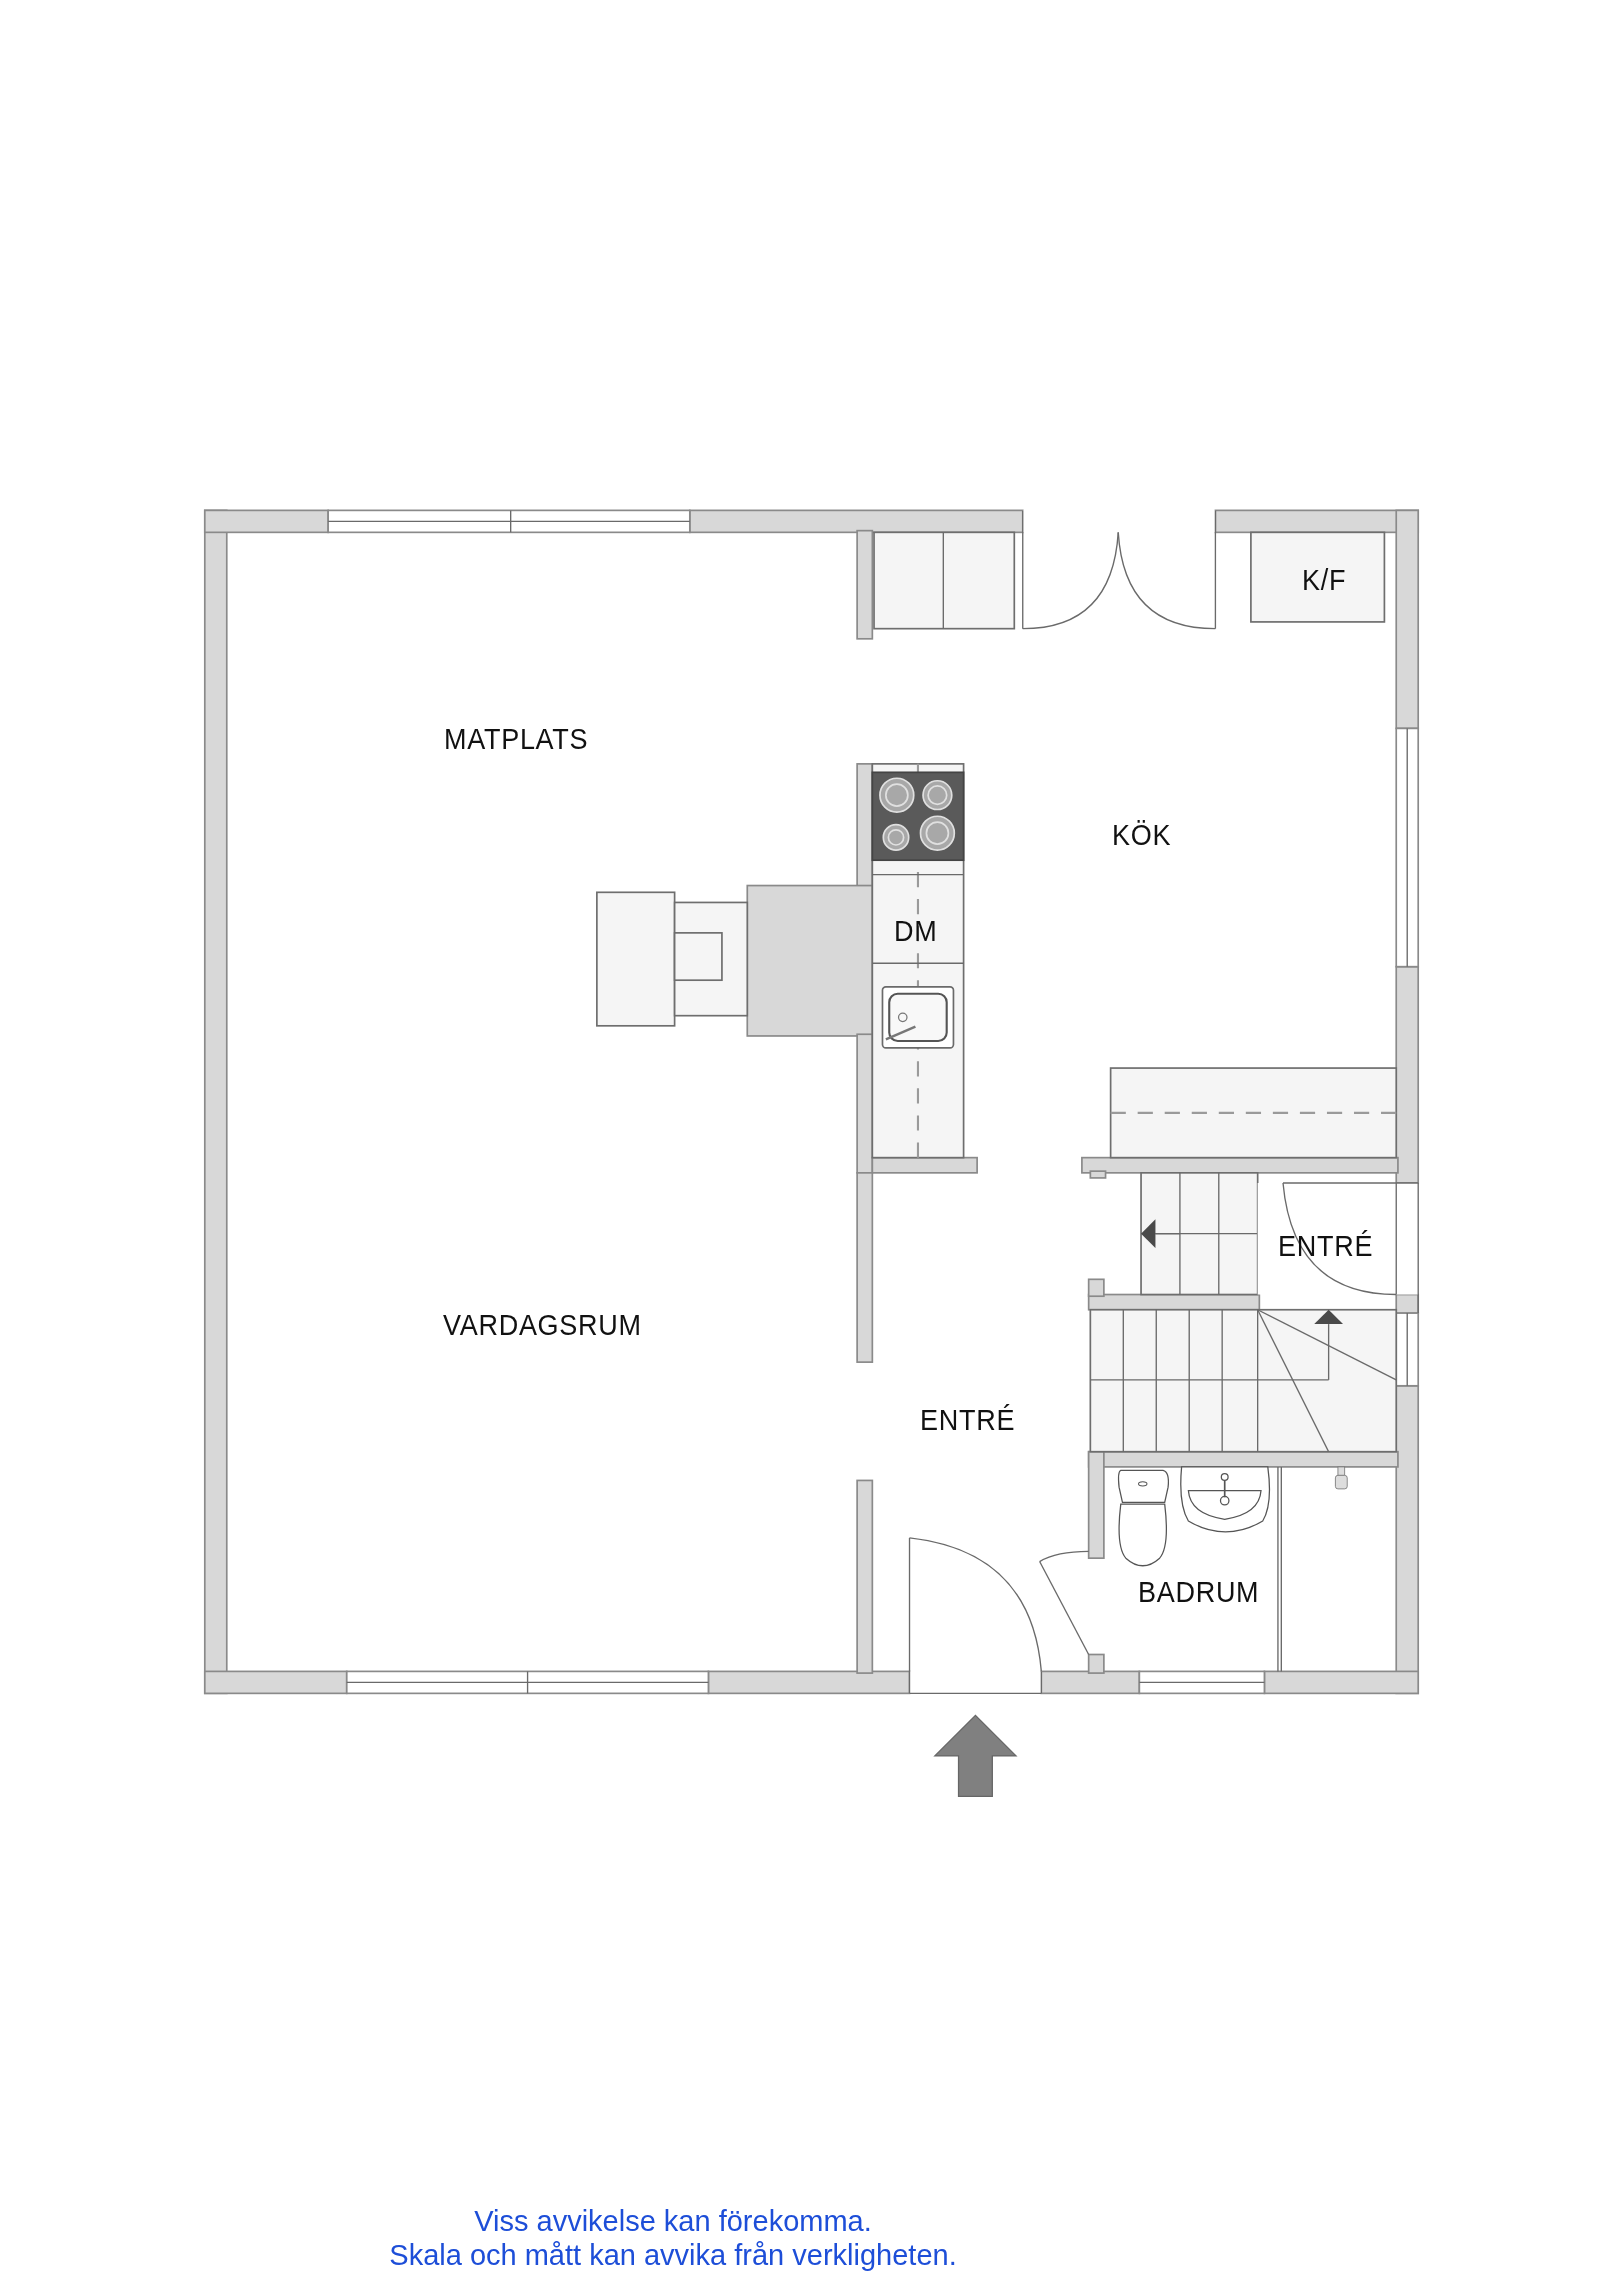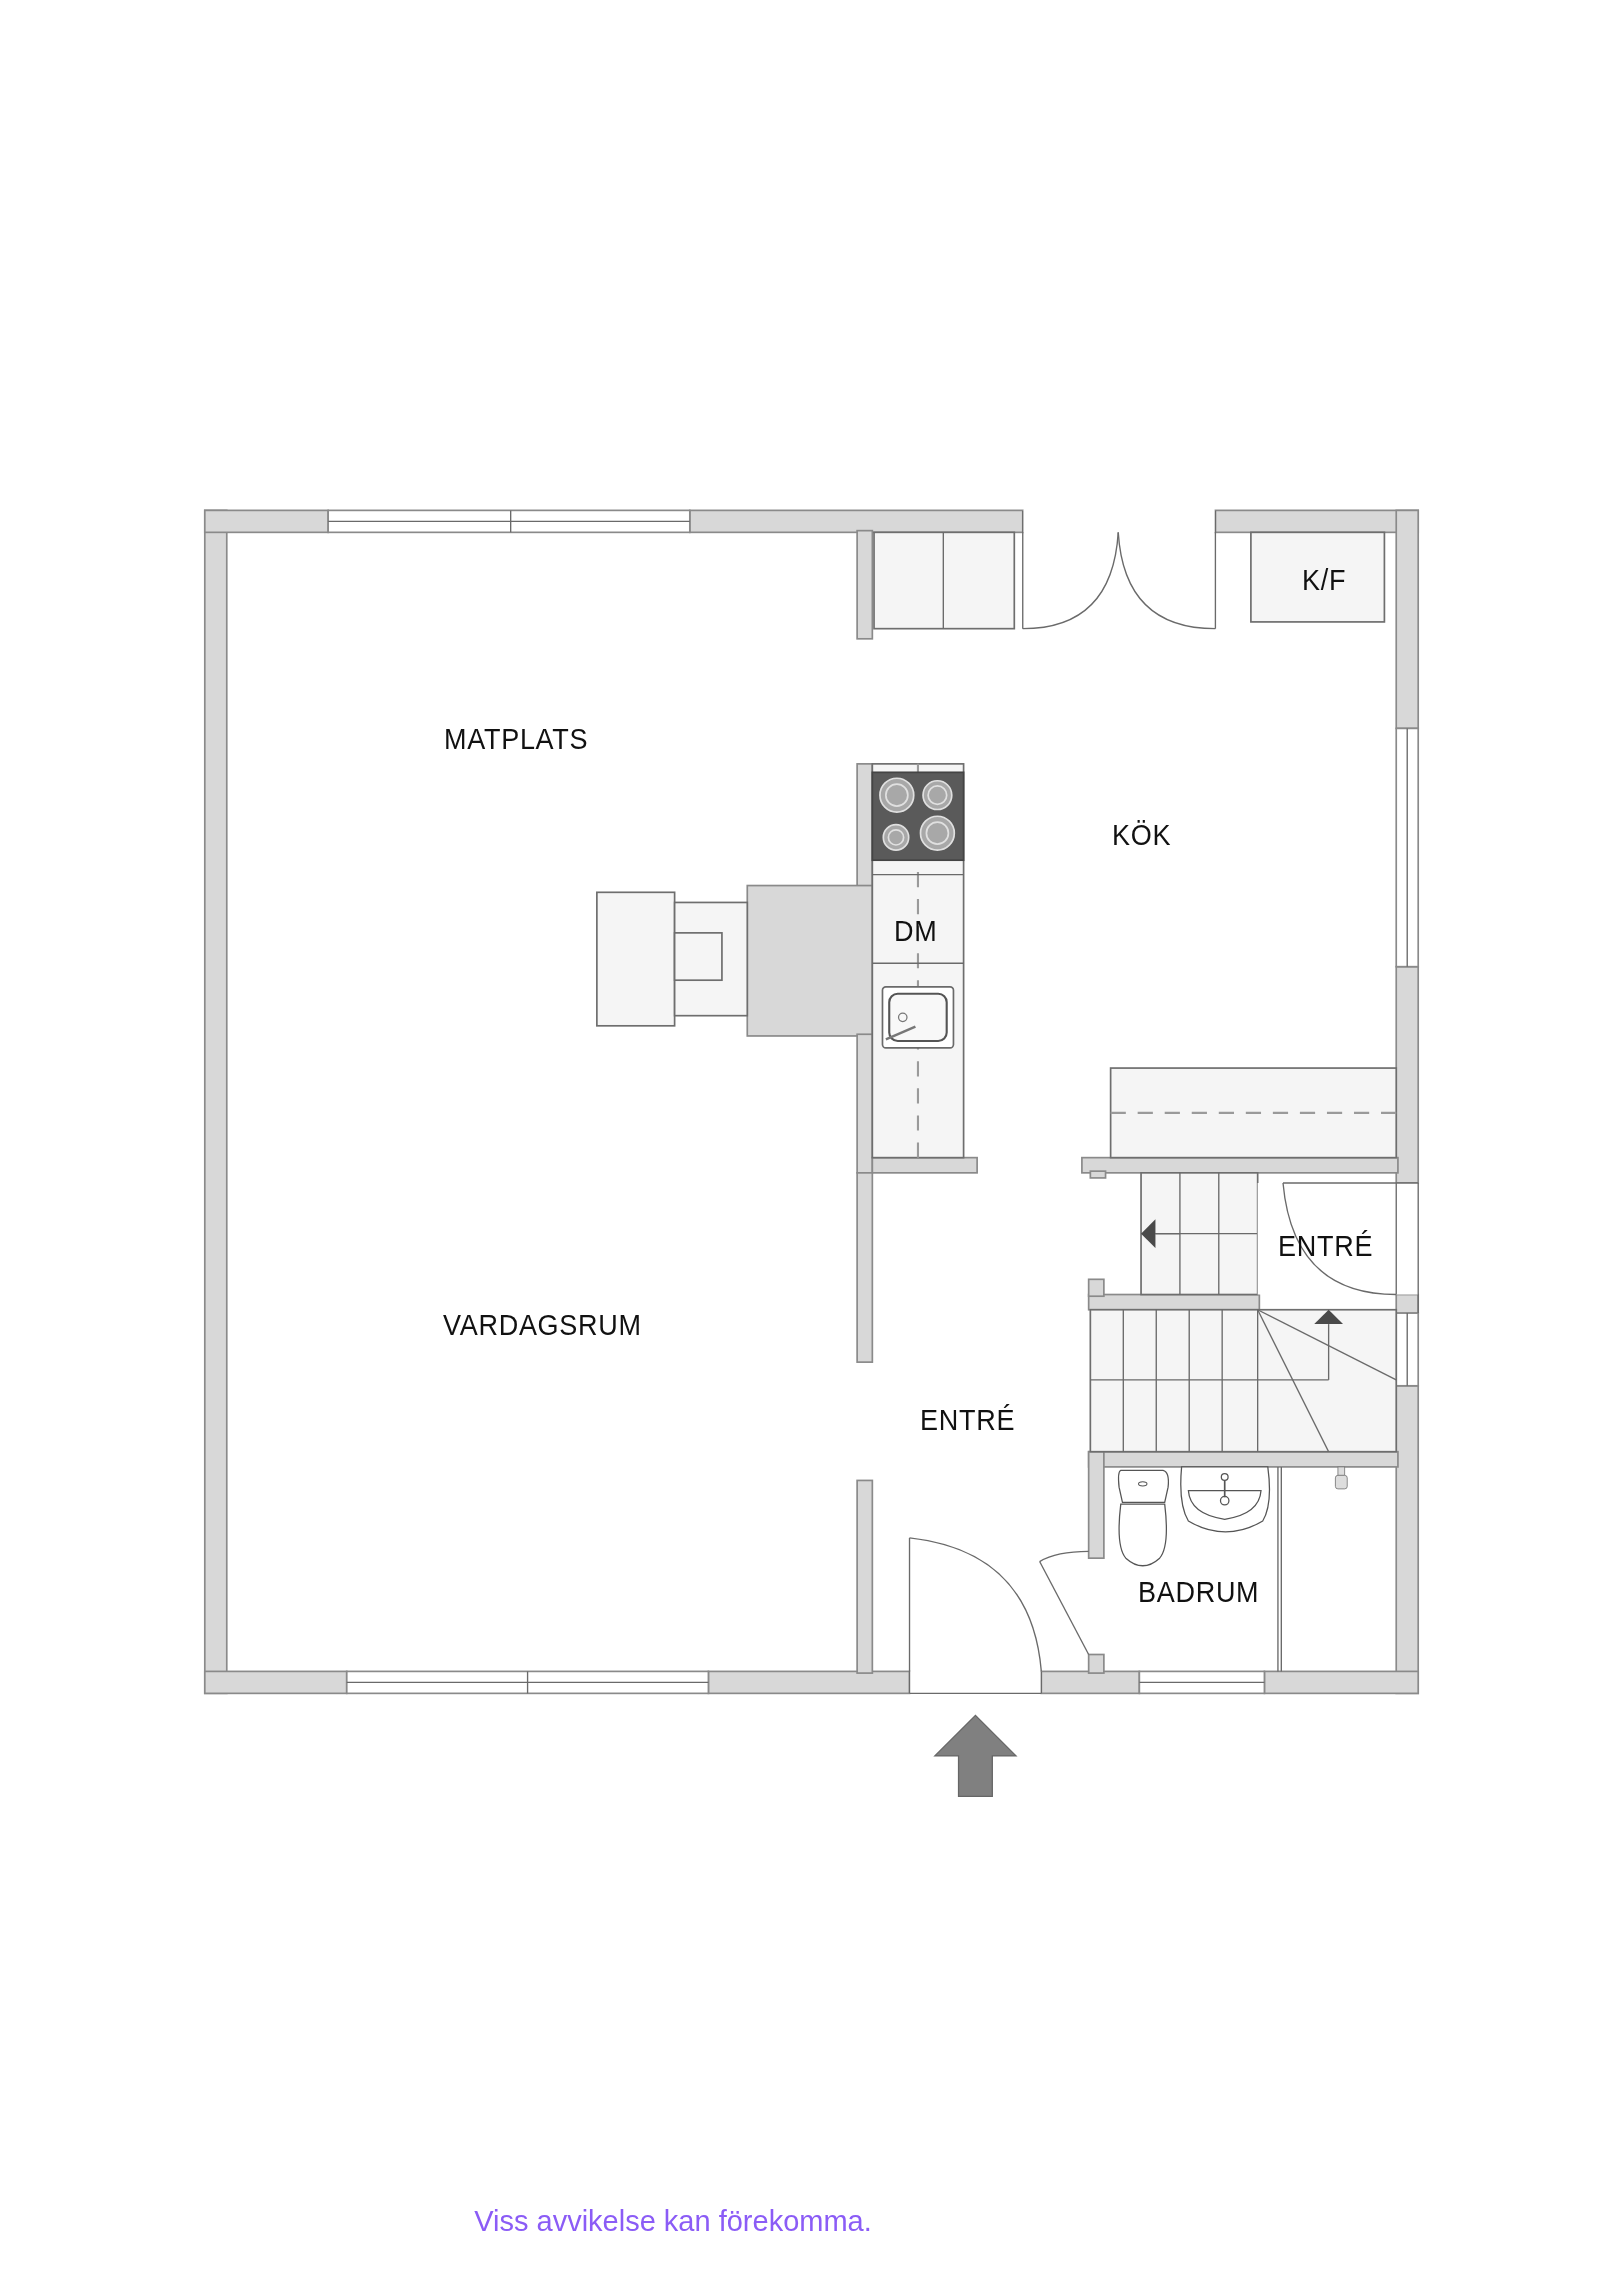"Viss avvikelse kan förekomma." .footer { color: #8b5cf6 -> #1d4ed8 }
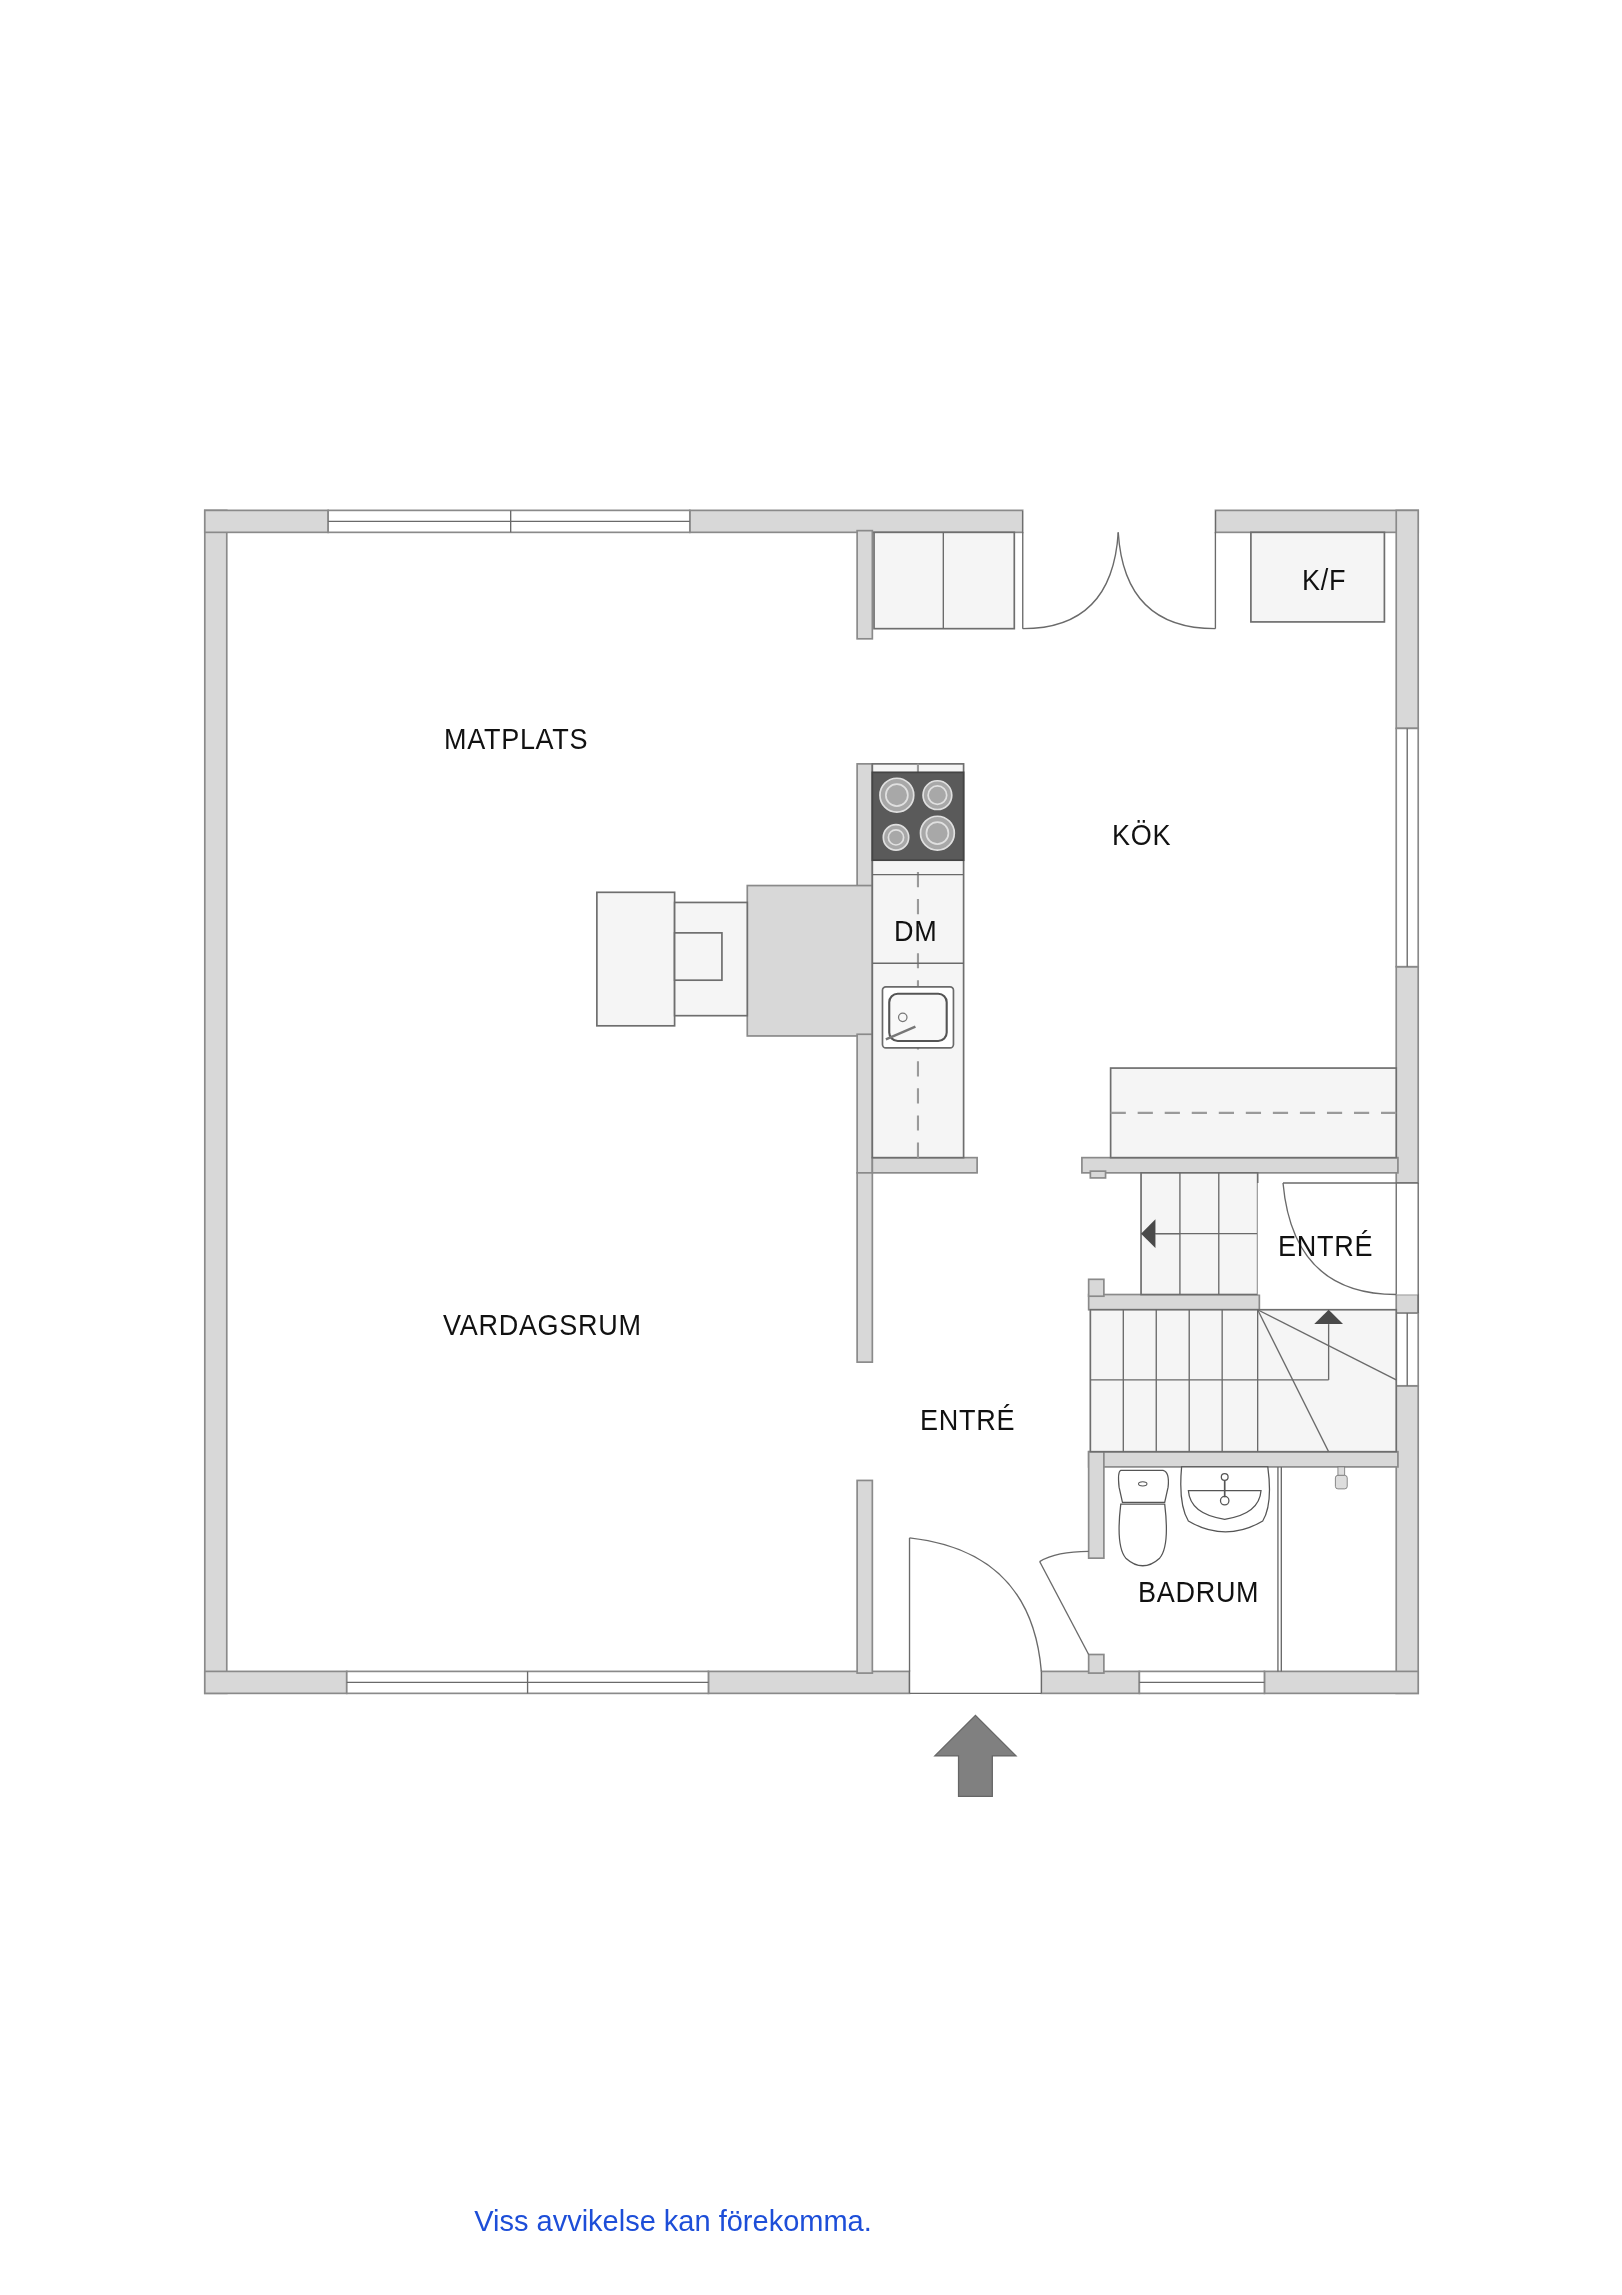"Skala och mått kan avvika" div { html: none -> <div>Skala och mått kan avvika från verkligheten.</div> }
